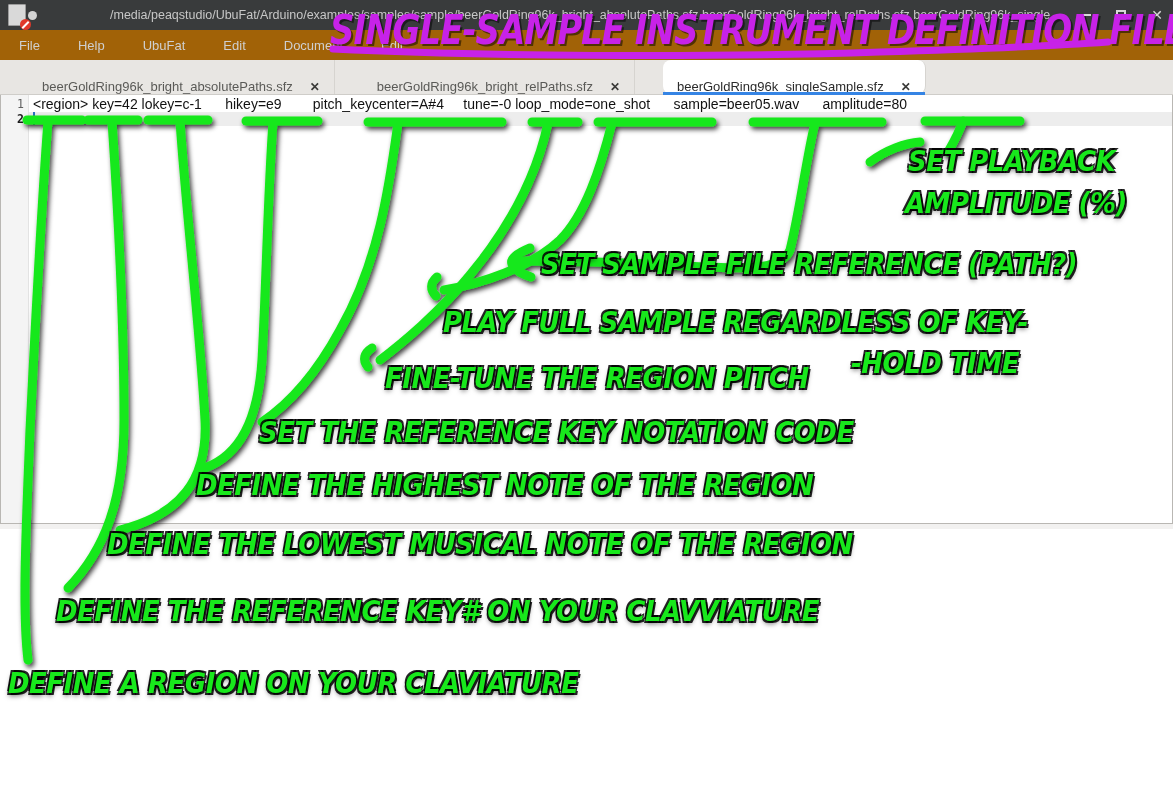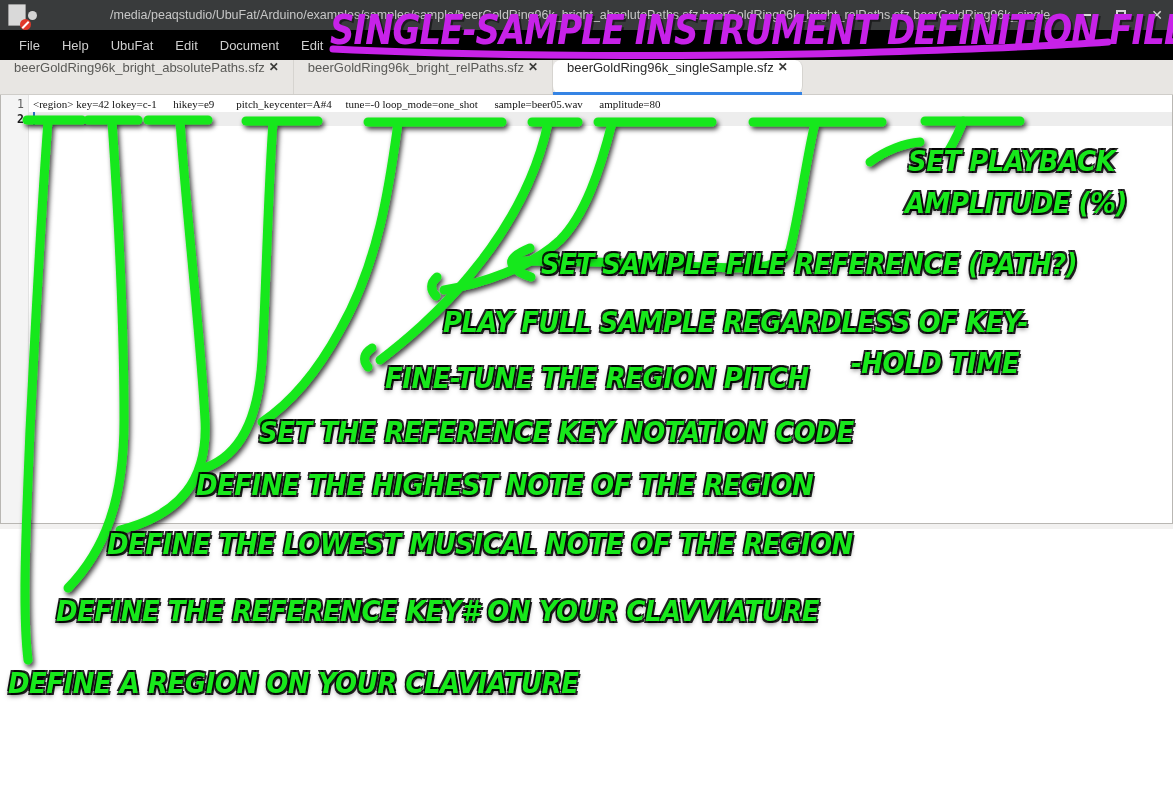"File" #menu-bar { background: #000000 -> #a16207; gap: 4px -> 20px }
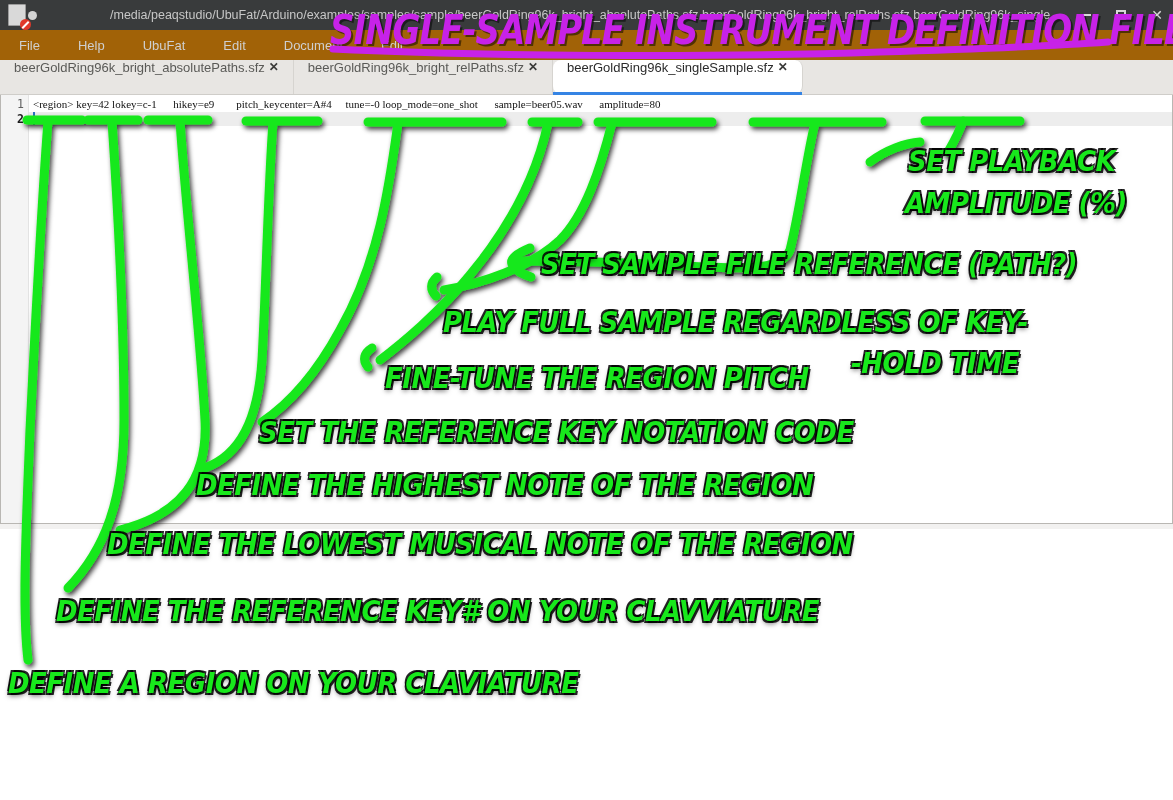"beerGoldRing96k_bright_absolutePaths.sfz" .tab { align-items: flex-start -> flex-end; gap: 4px -> 17px; margin-left: none -> 28px }
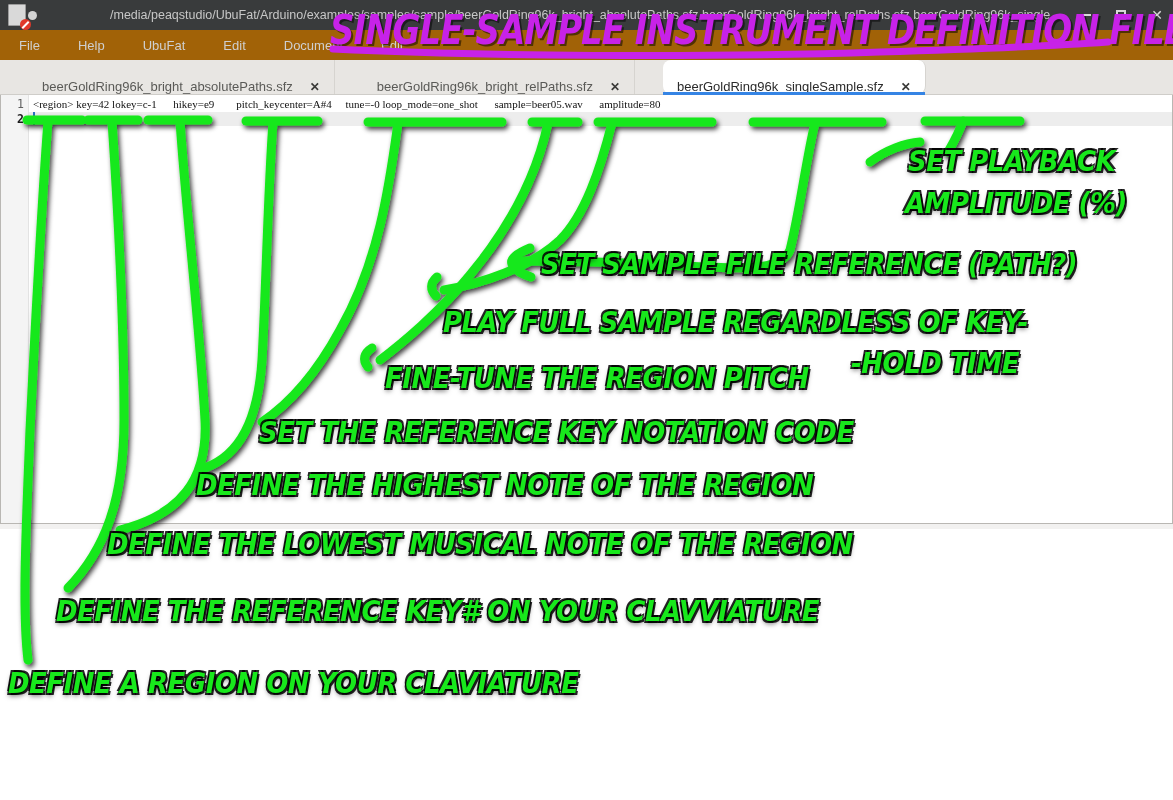"<region> key=42 lokey=c-1 hikey=e9" .code-line { font-family: Liberation Serif, serif -> Liberation Sans, sans-serif; font-size: 11px -> 14px }
